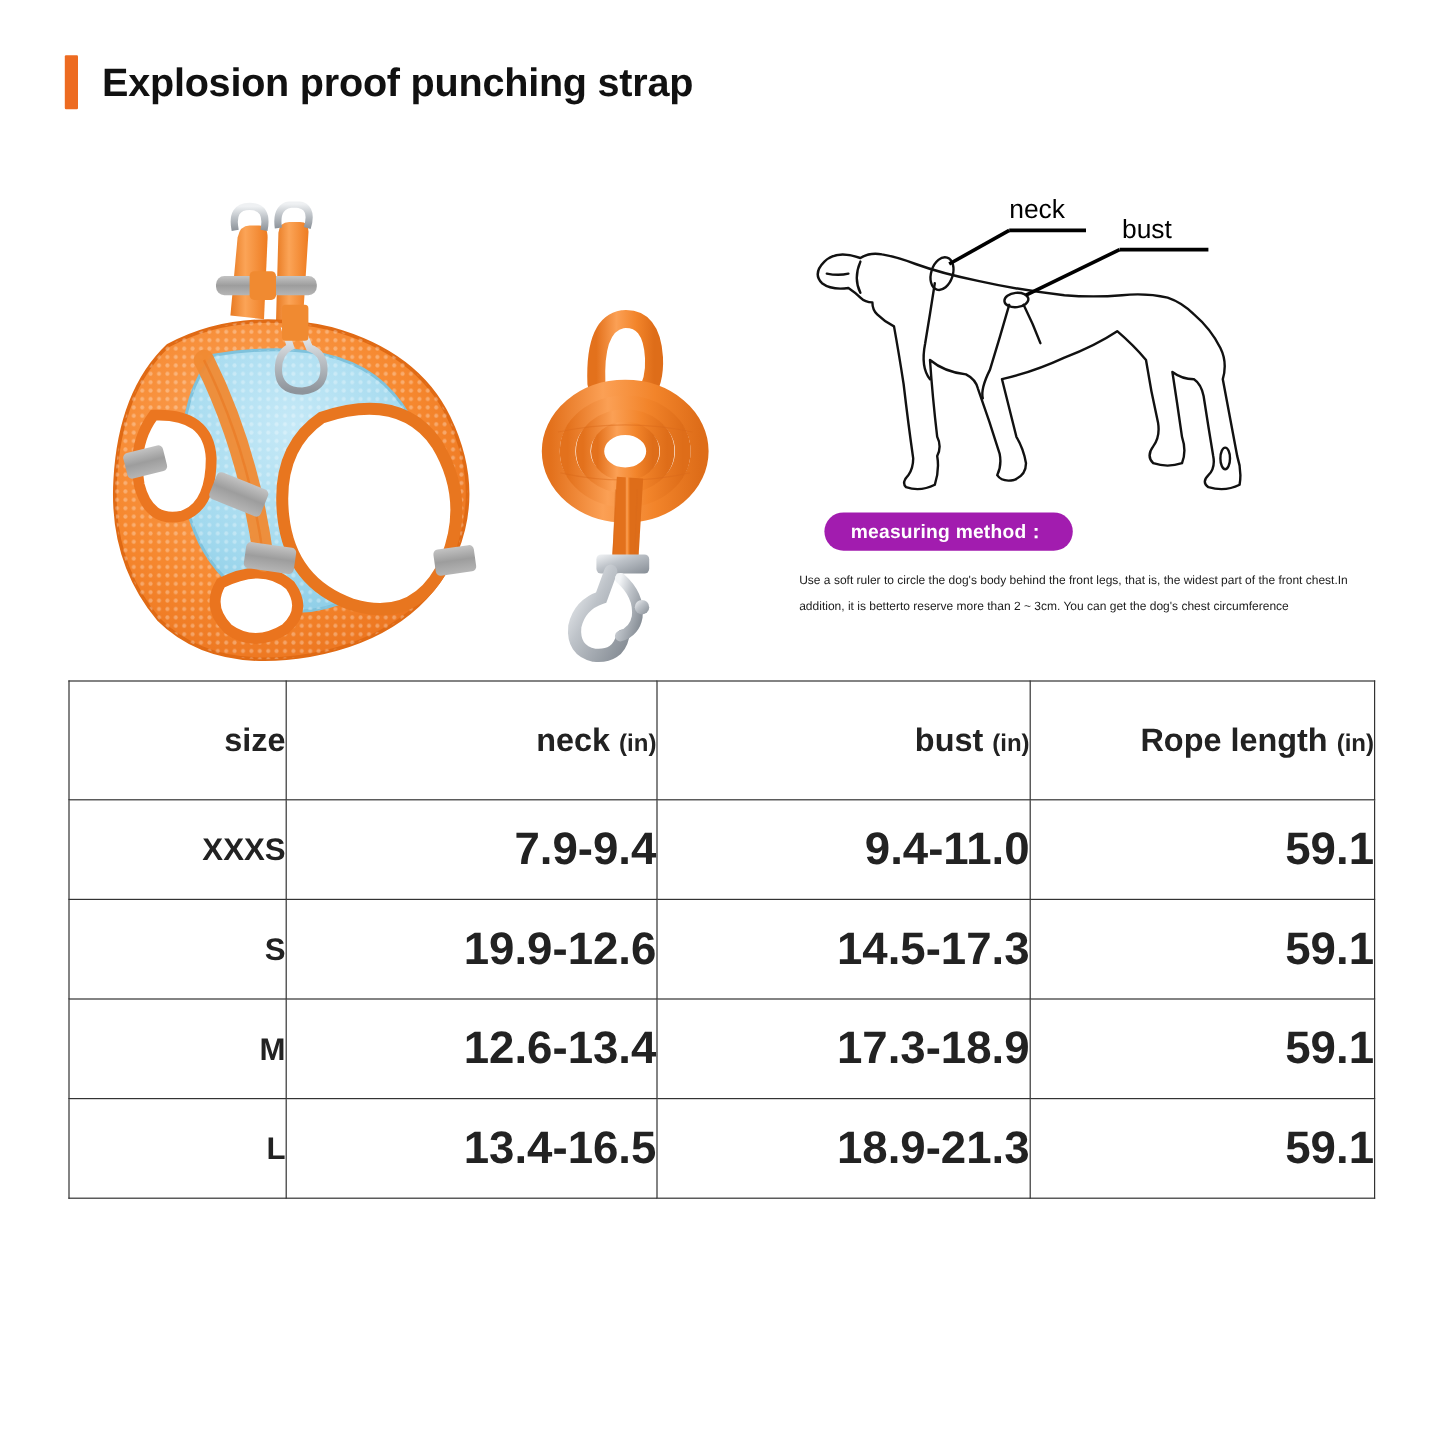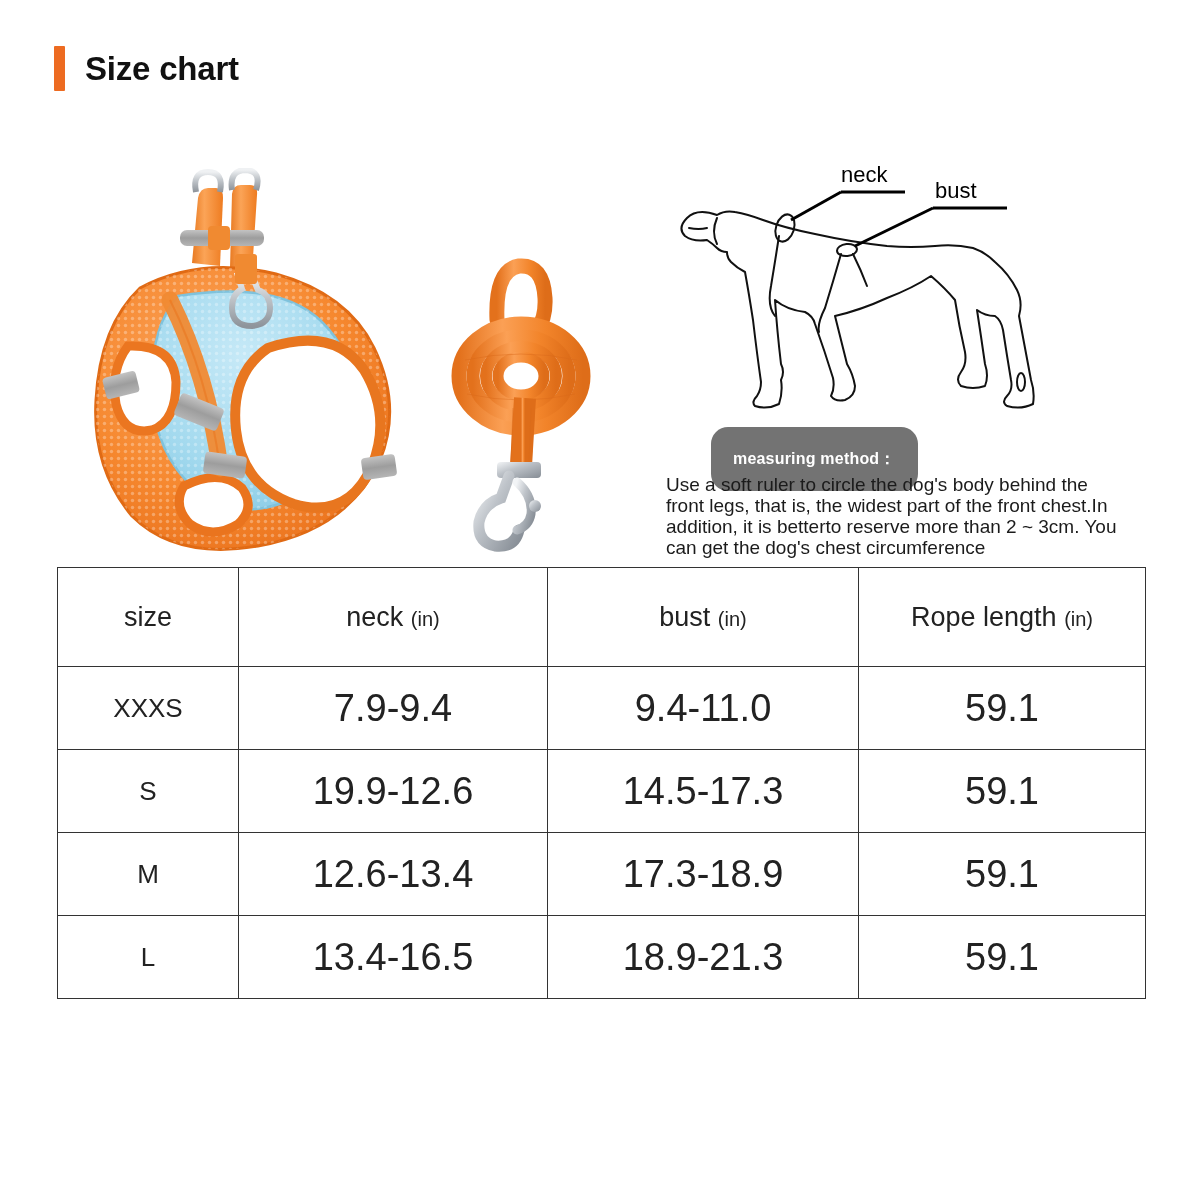"Explosion proof punching strap" div.title-line { html: none -> <div>Explosion proof punching strap</div> }
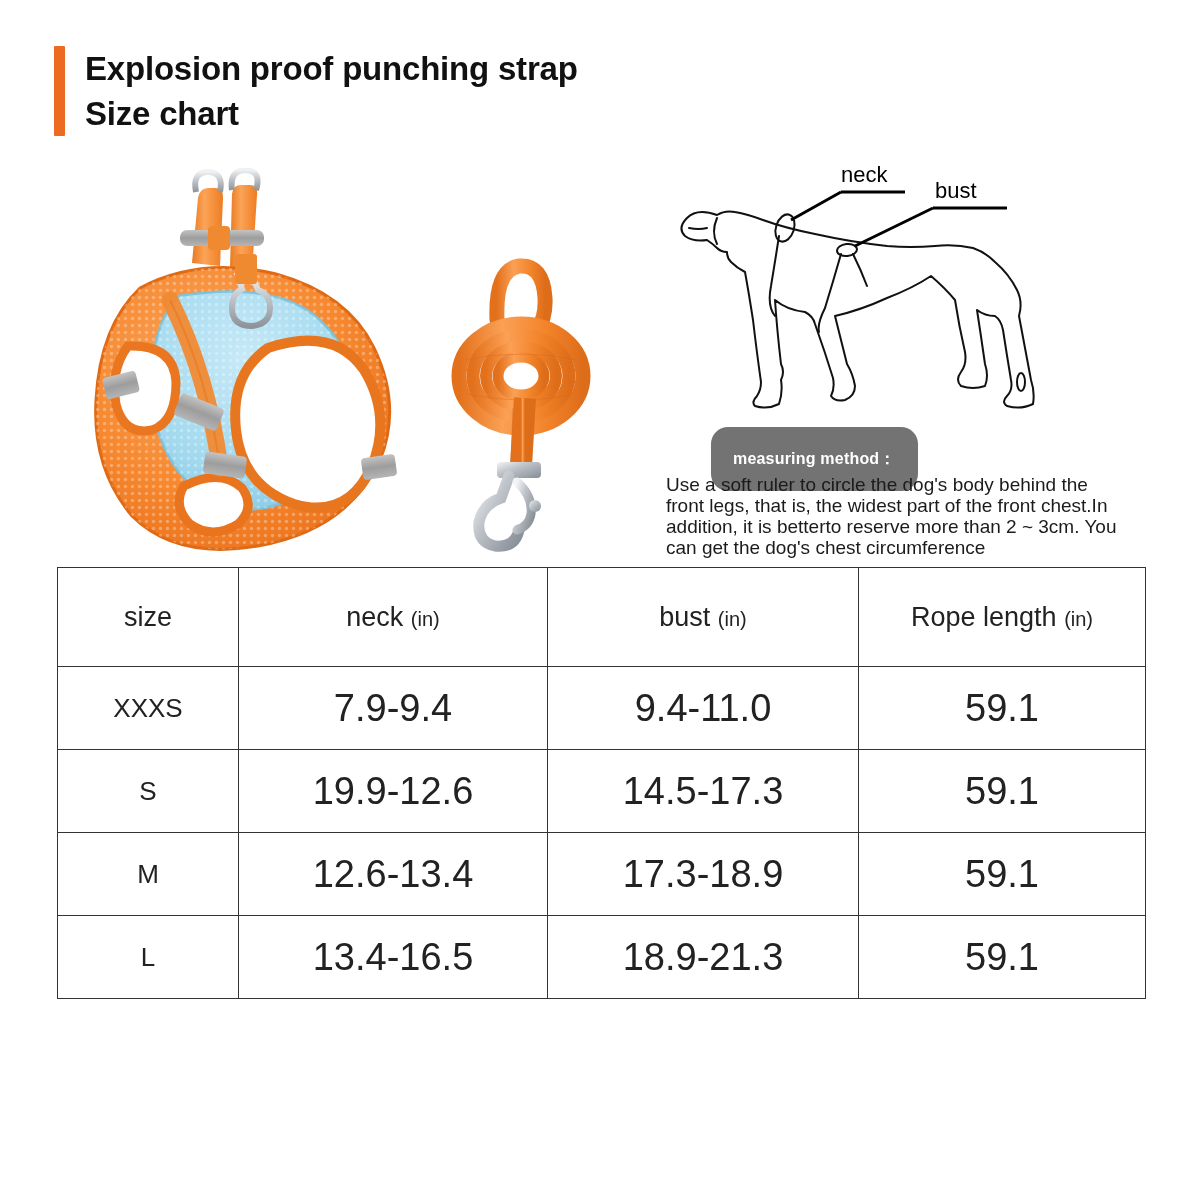"Size chart" div.title-line { html: <div>Size chart</div> -> none }
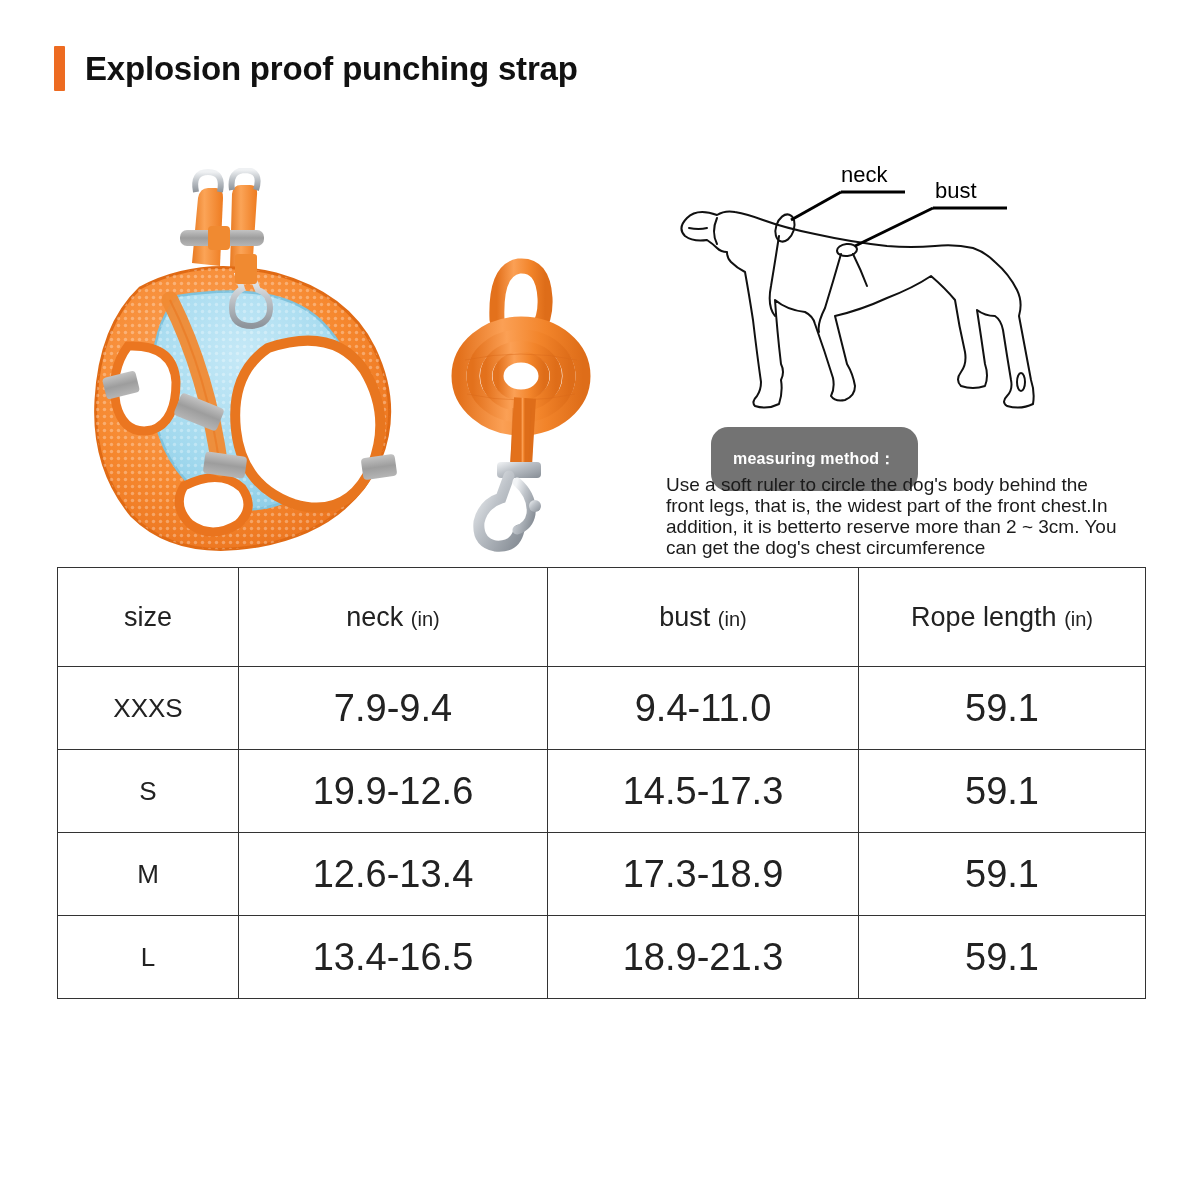"measuring method：" #measure-badge { background: #737373 -> #a21caf; left: 711px -> 687px; padding: 16px 22px -> 0 22px }
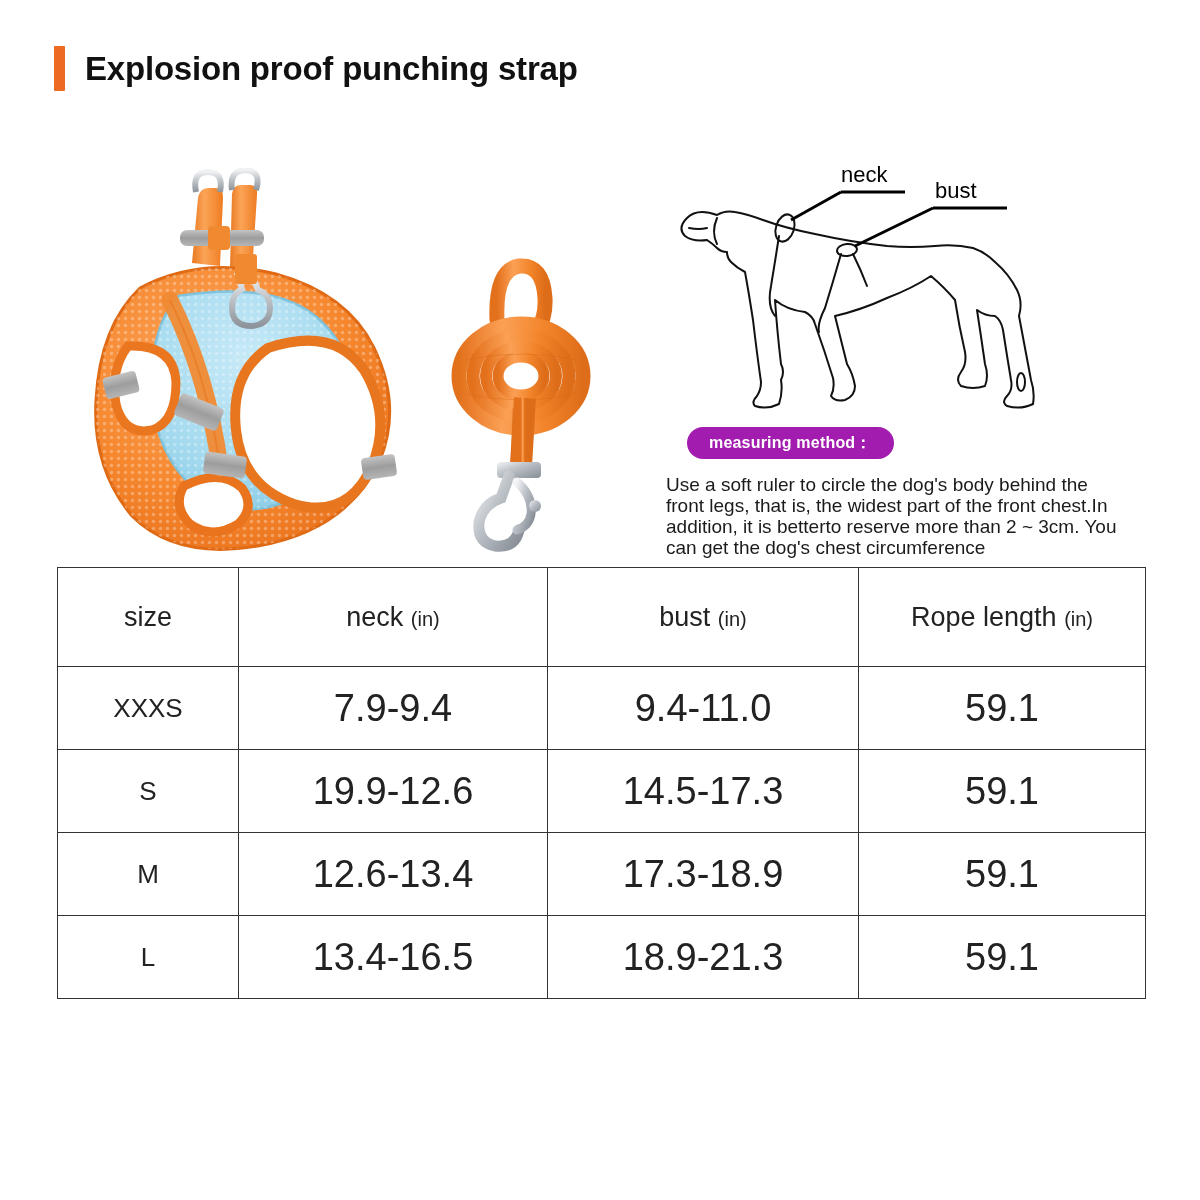"Use a soft ruler to" #measure-text { font-size: 19px -> 10px }
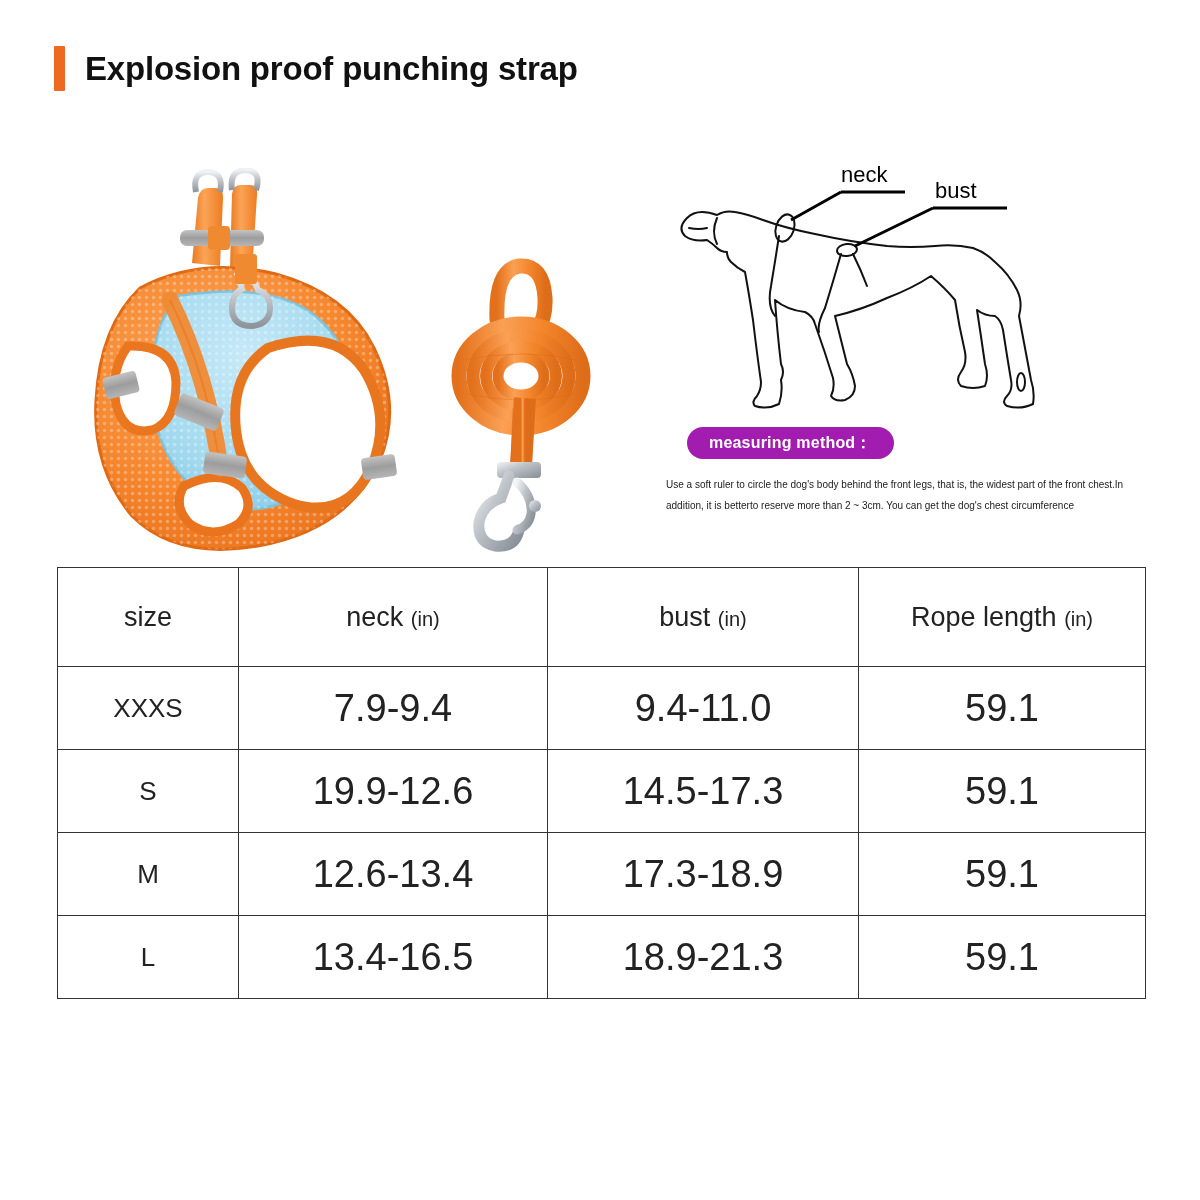"size" #size-table td { font-weight: 400 -> 700; text-align: center -> right }
